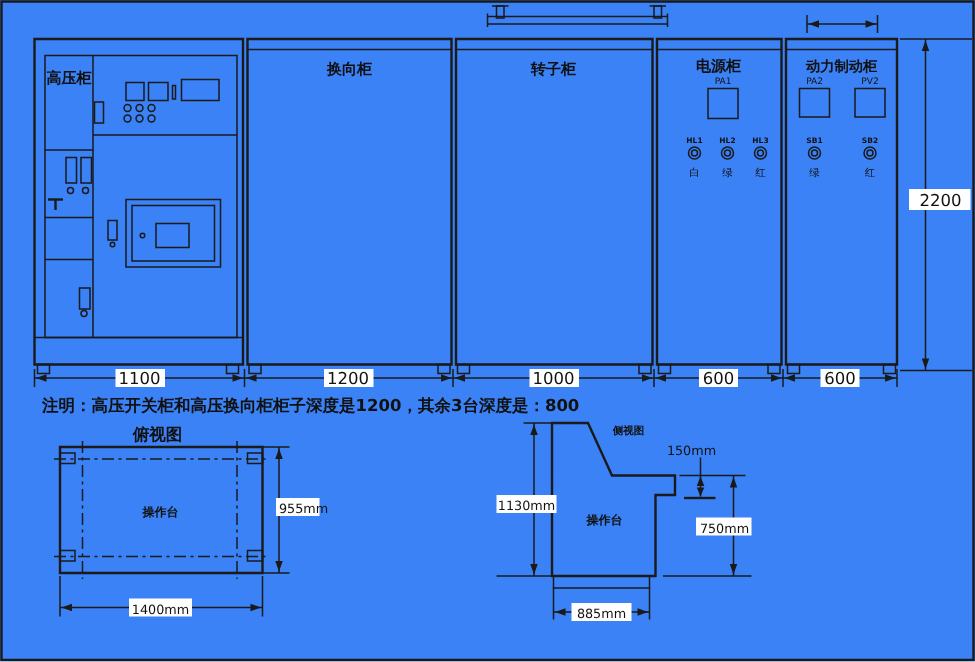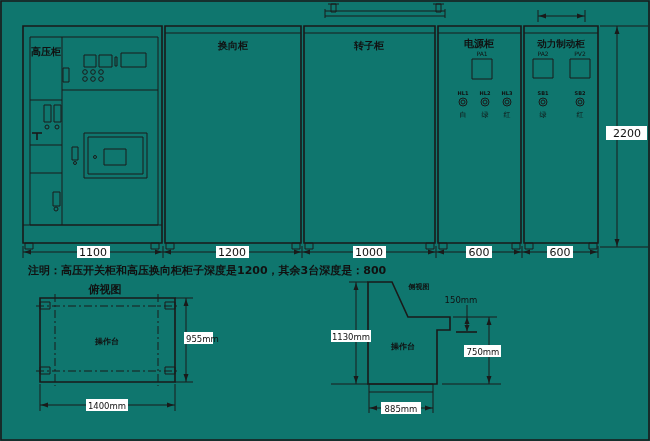"高压柜" .page { background: #0f766e -> #3b82f6 }
